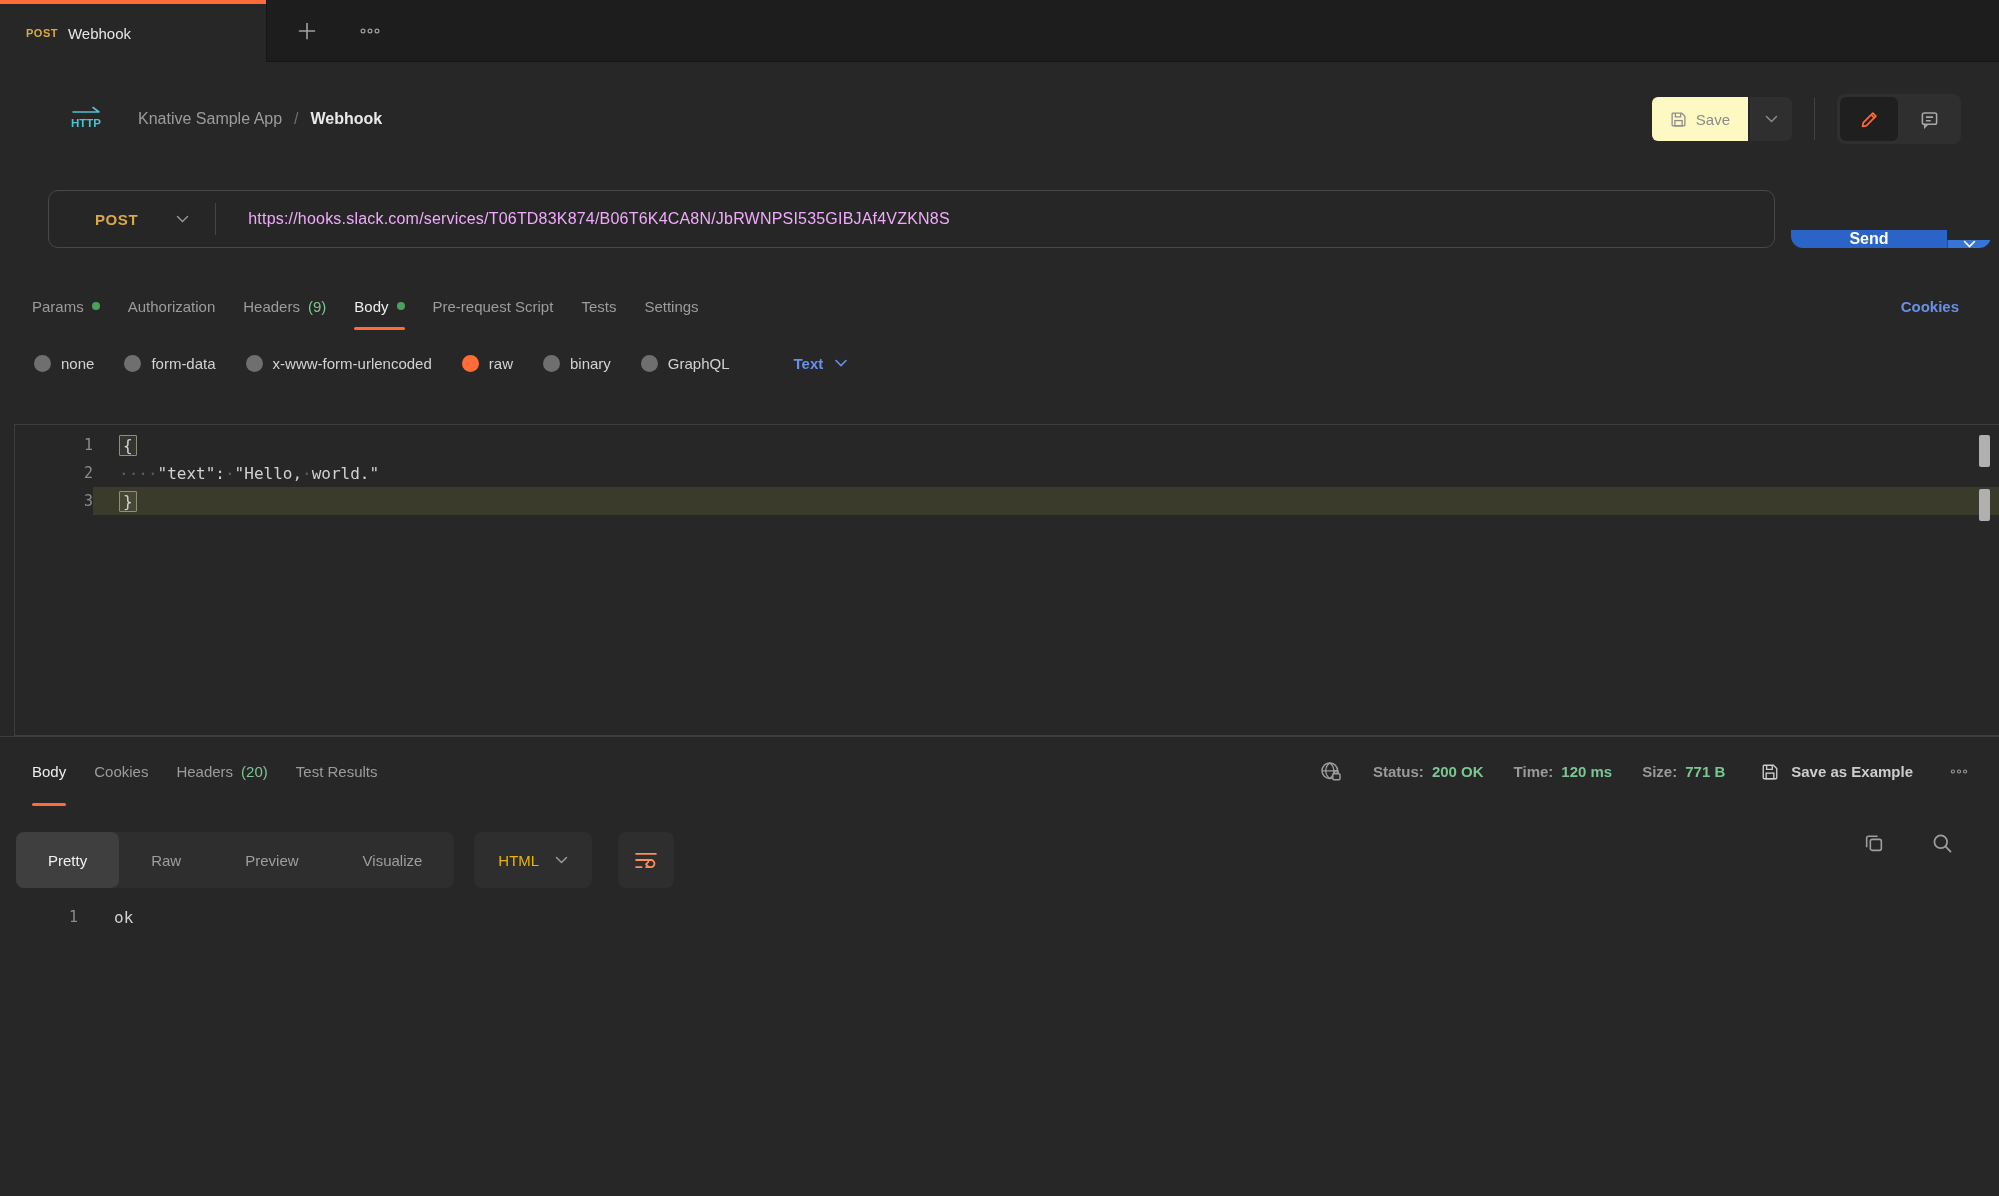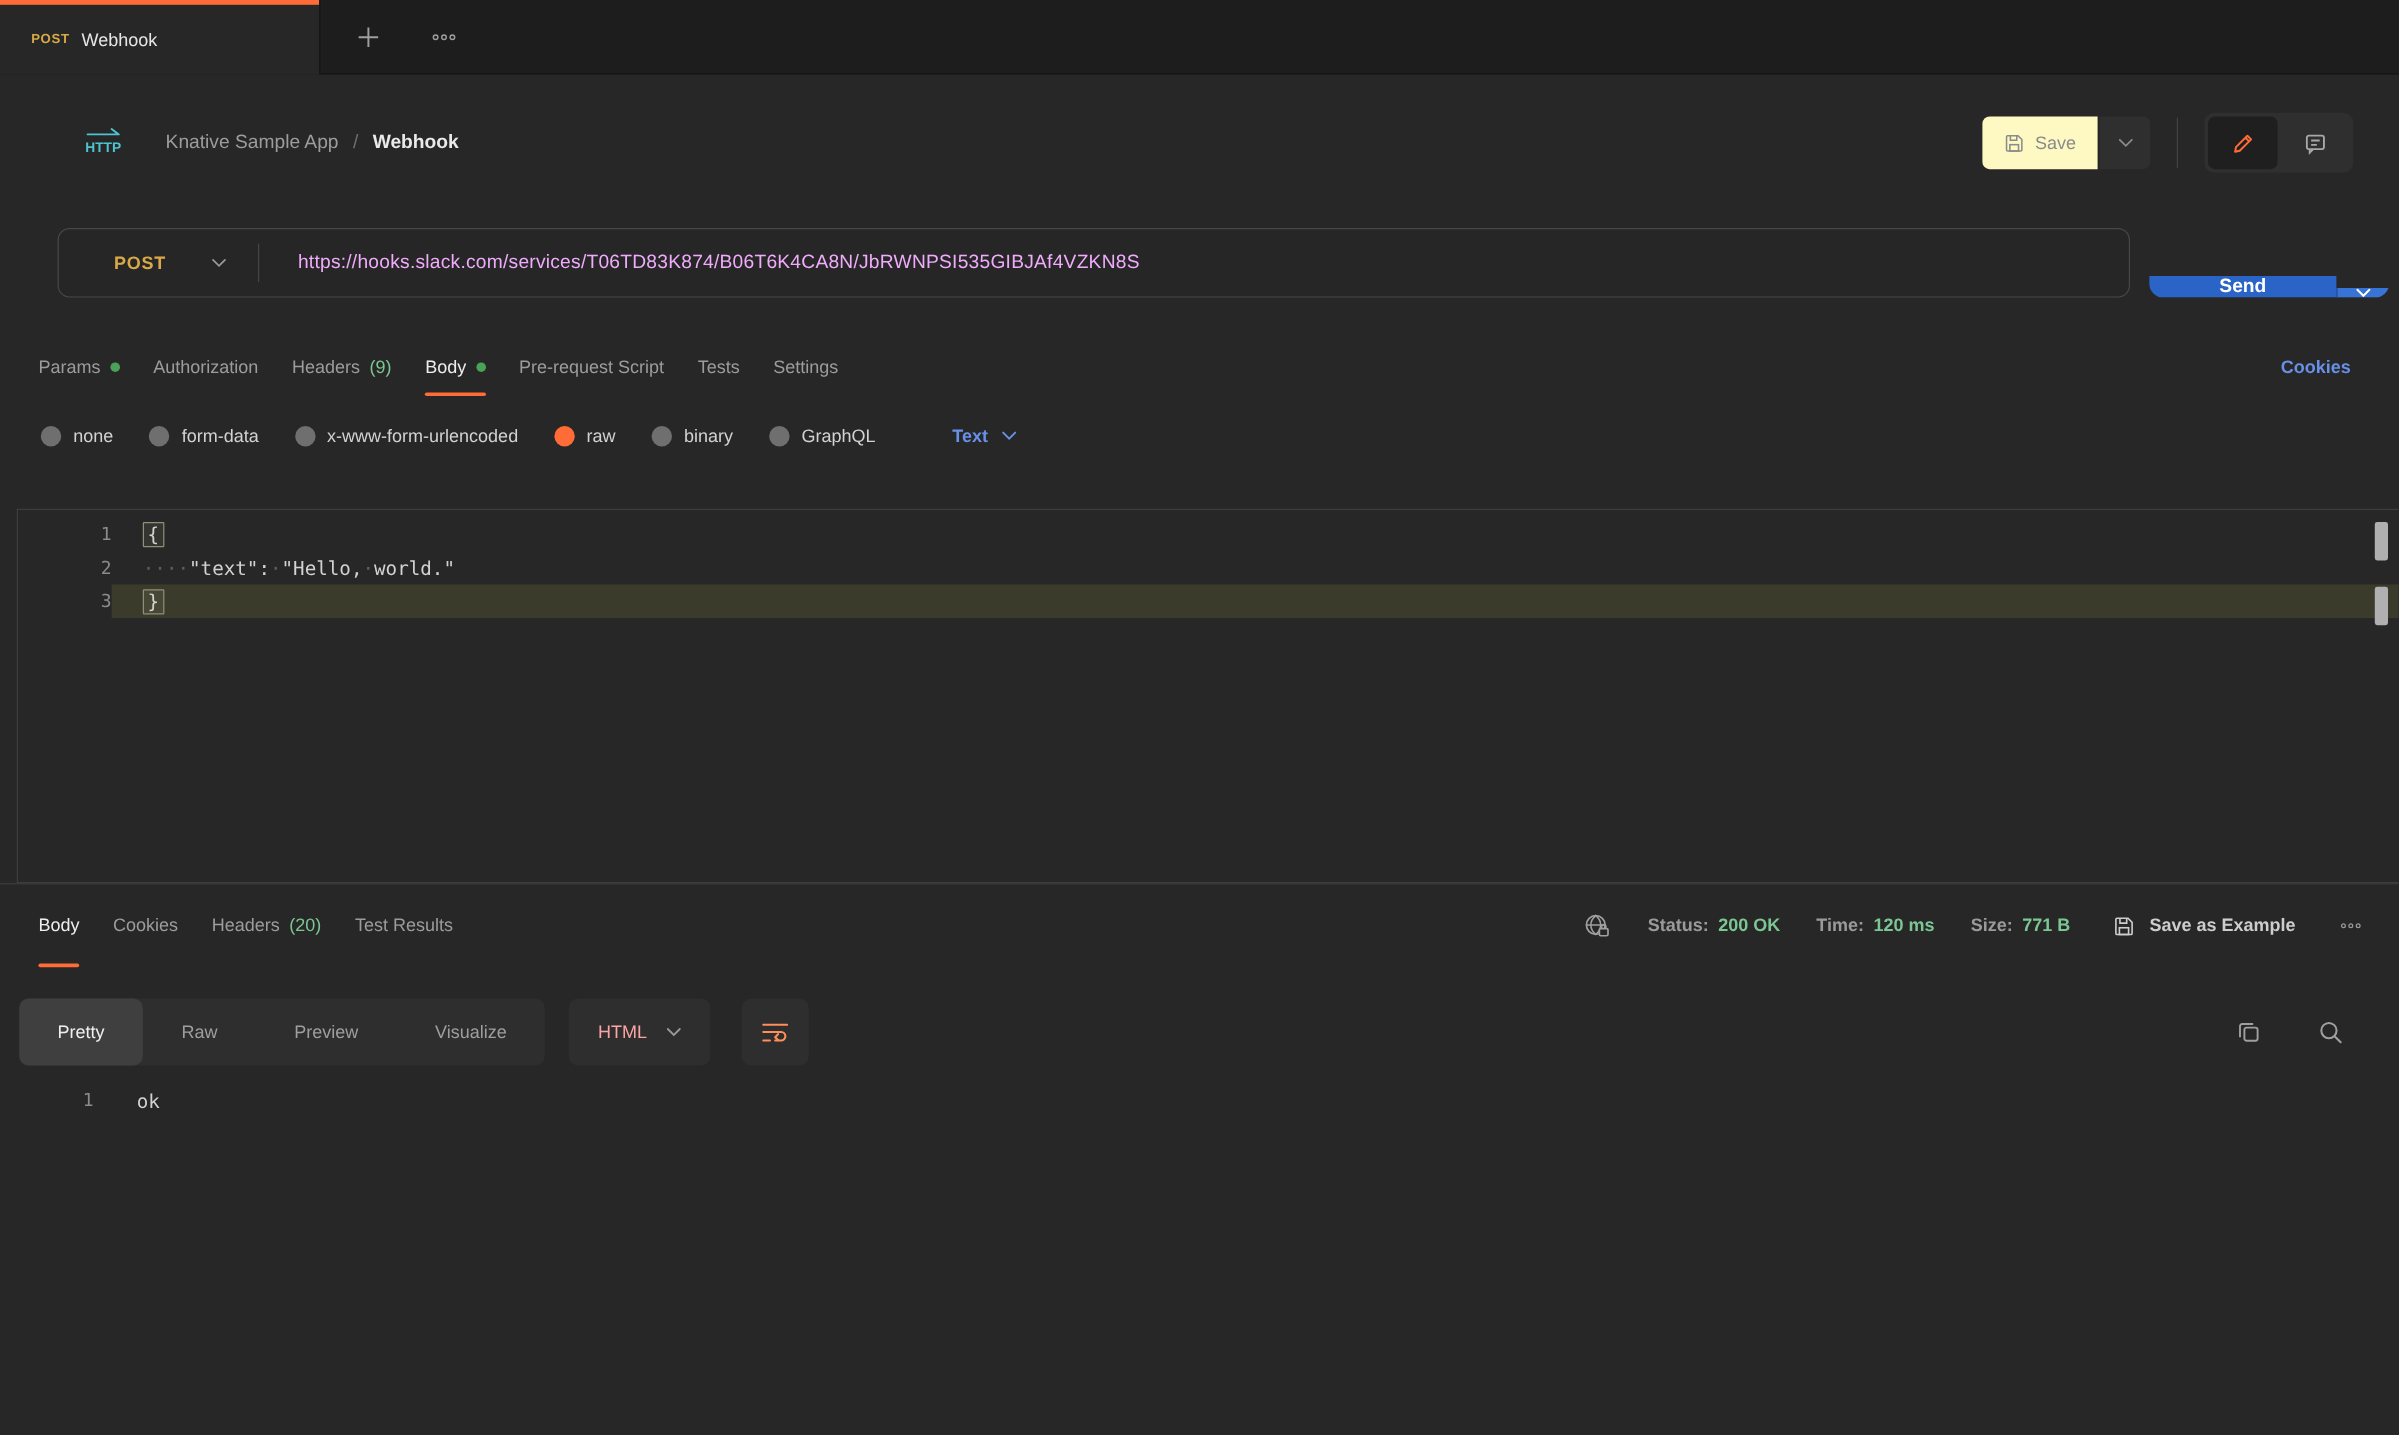"Pretty" .resp-toolbar { align-items: center -> flex-start }
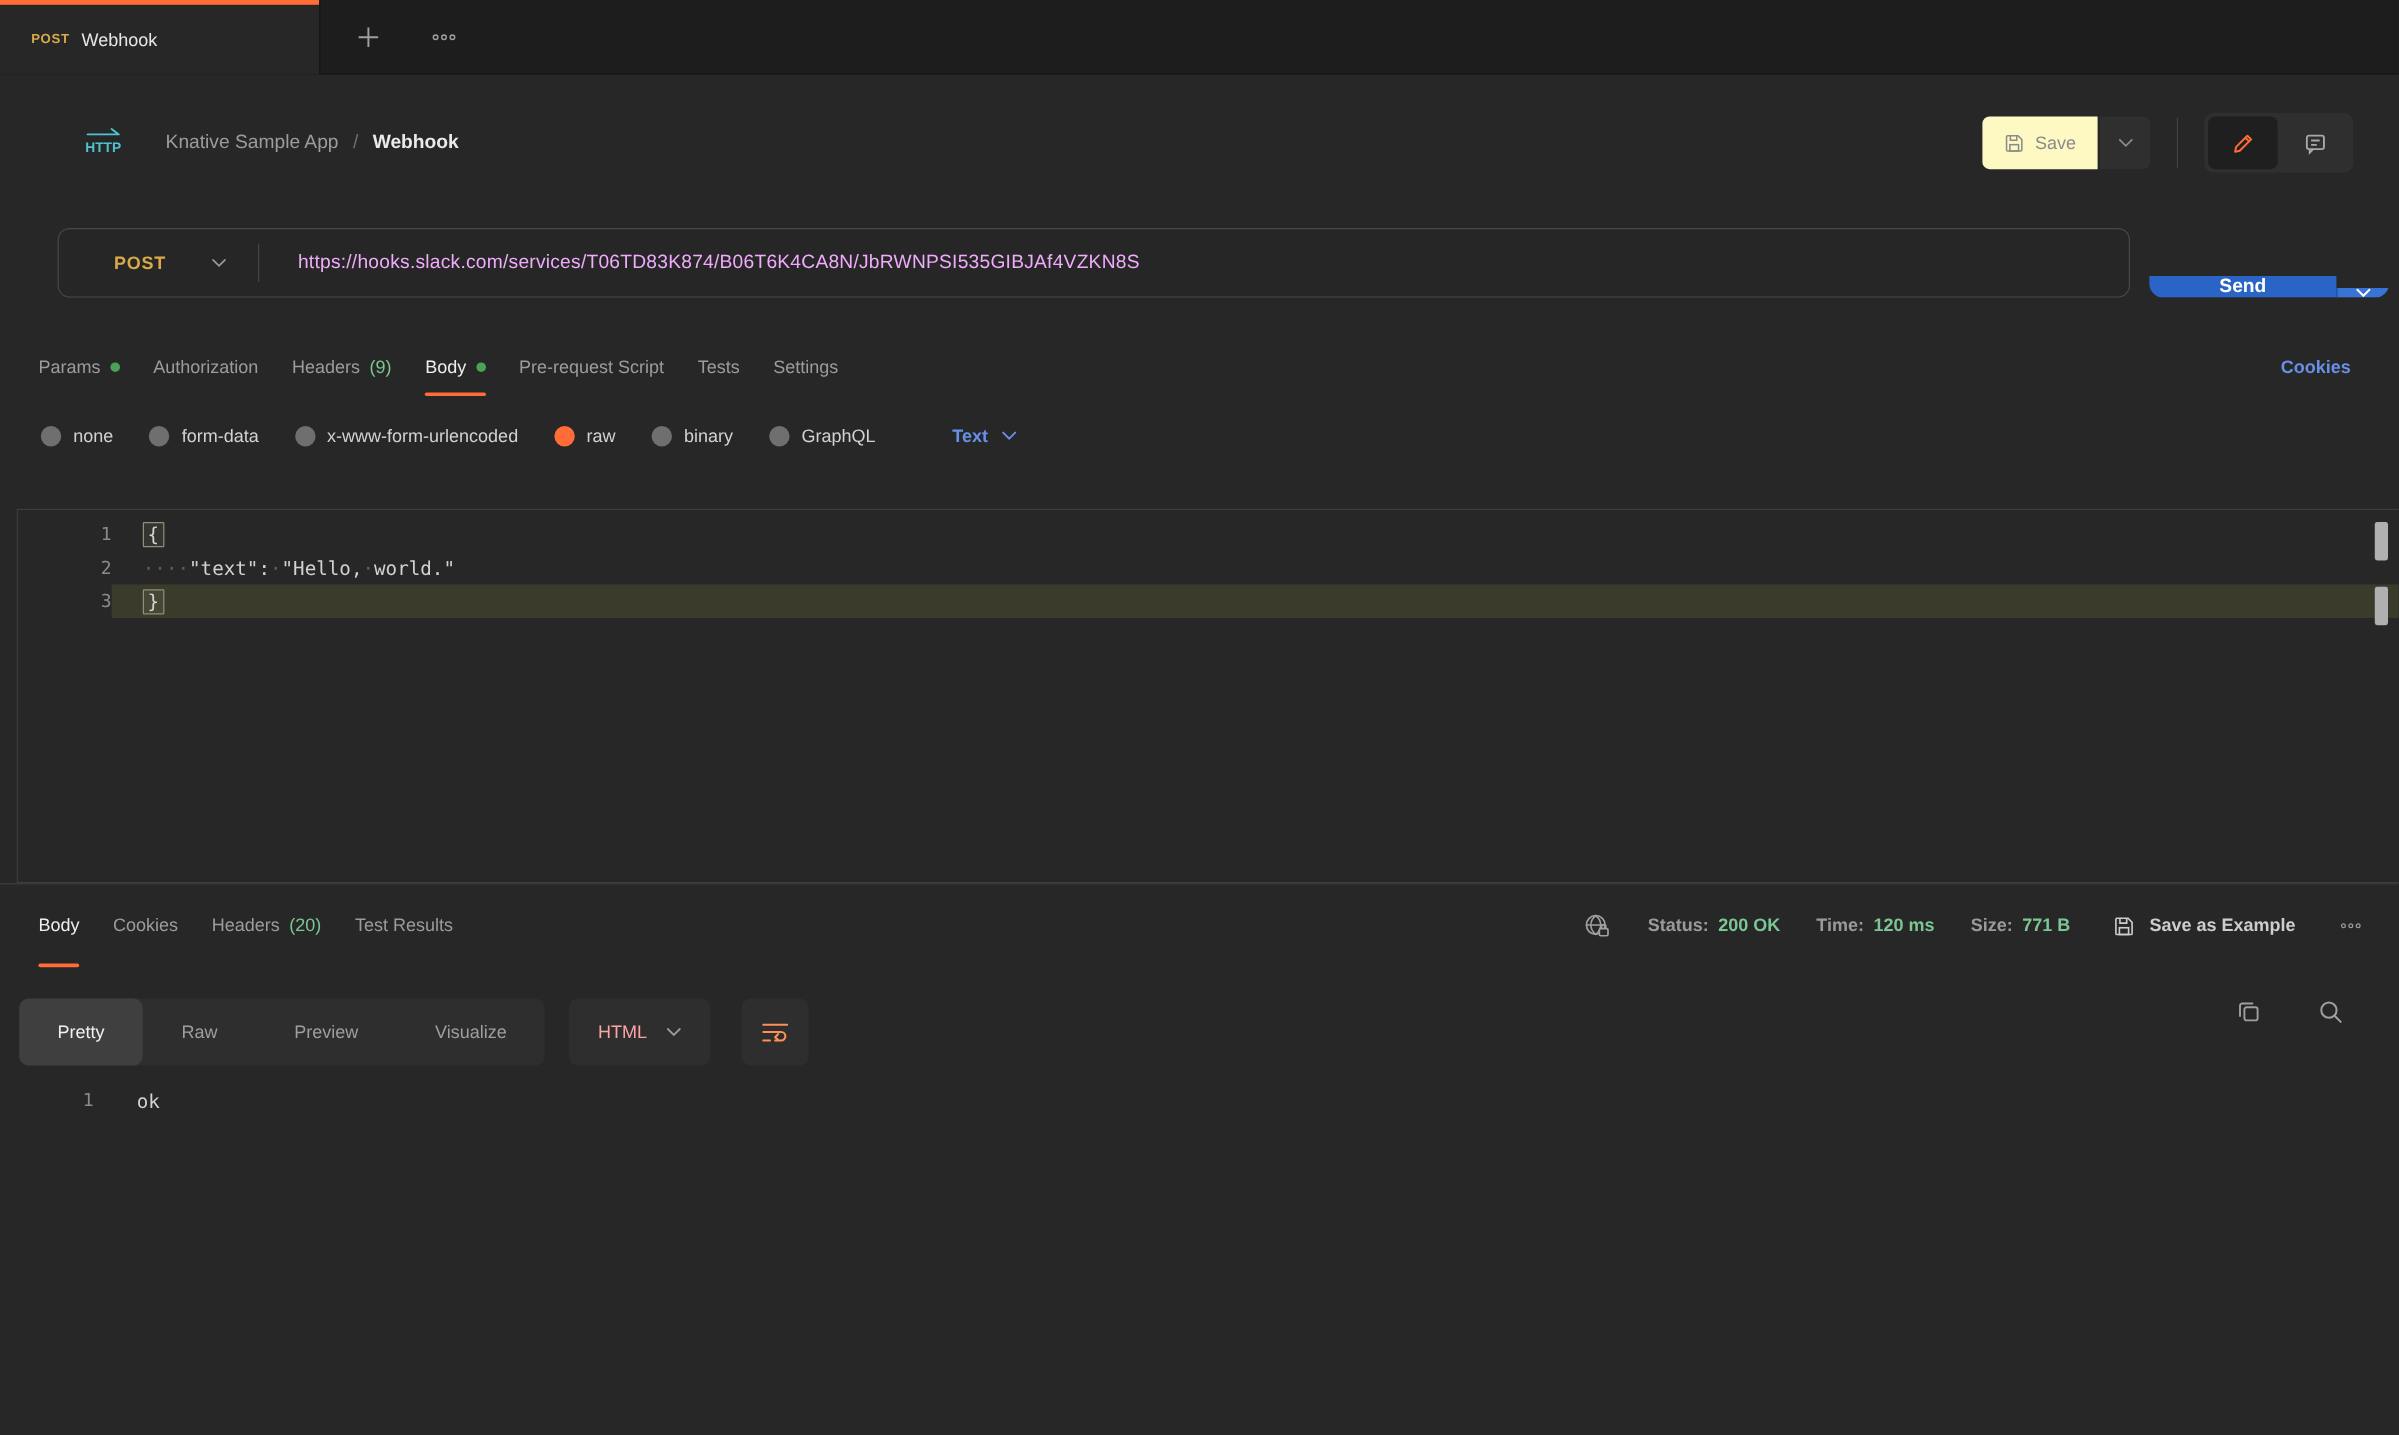"HTML" .html-btn { color: #fca5a5 -> #eab308 }
